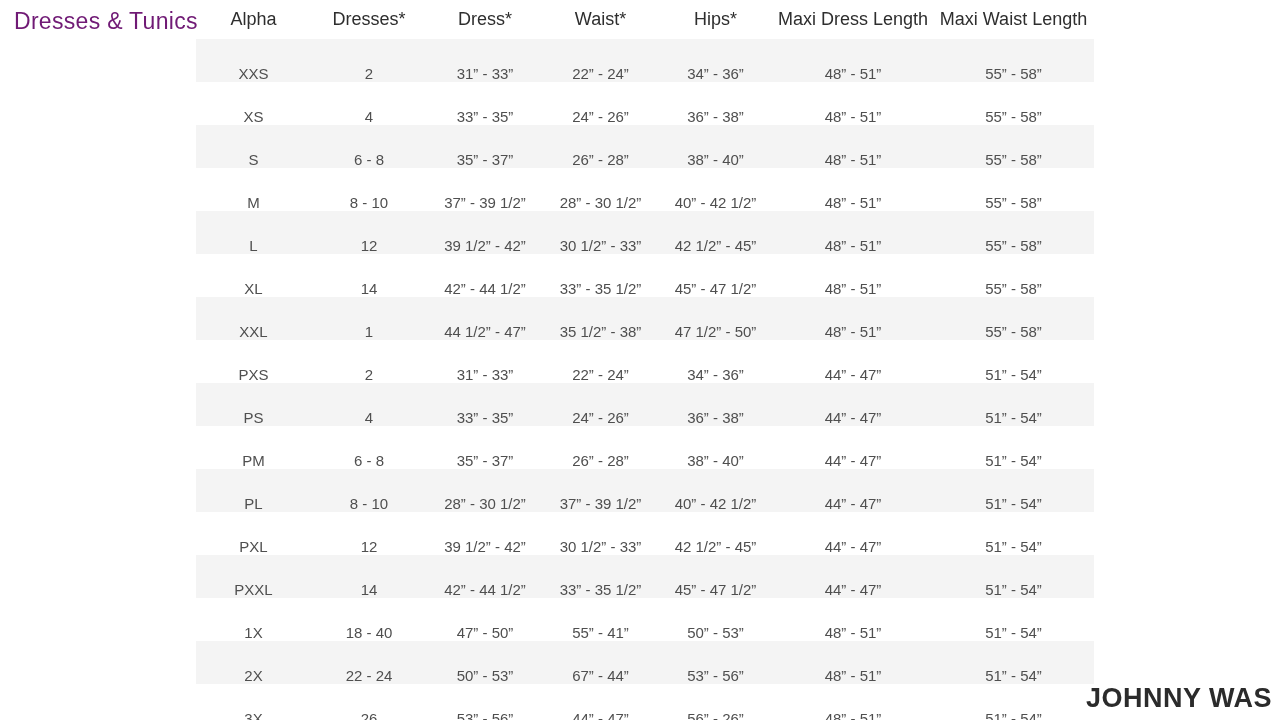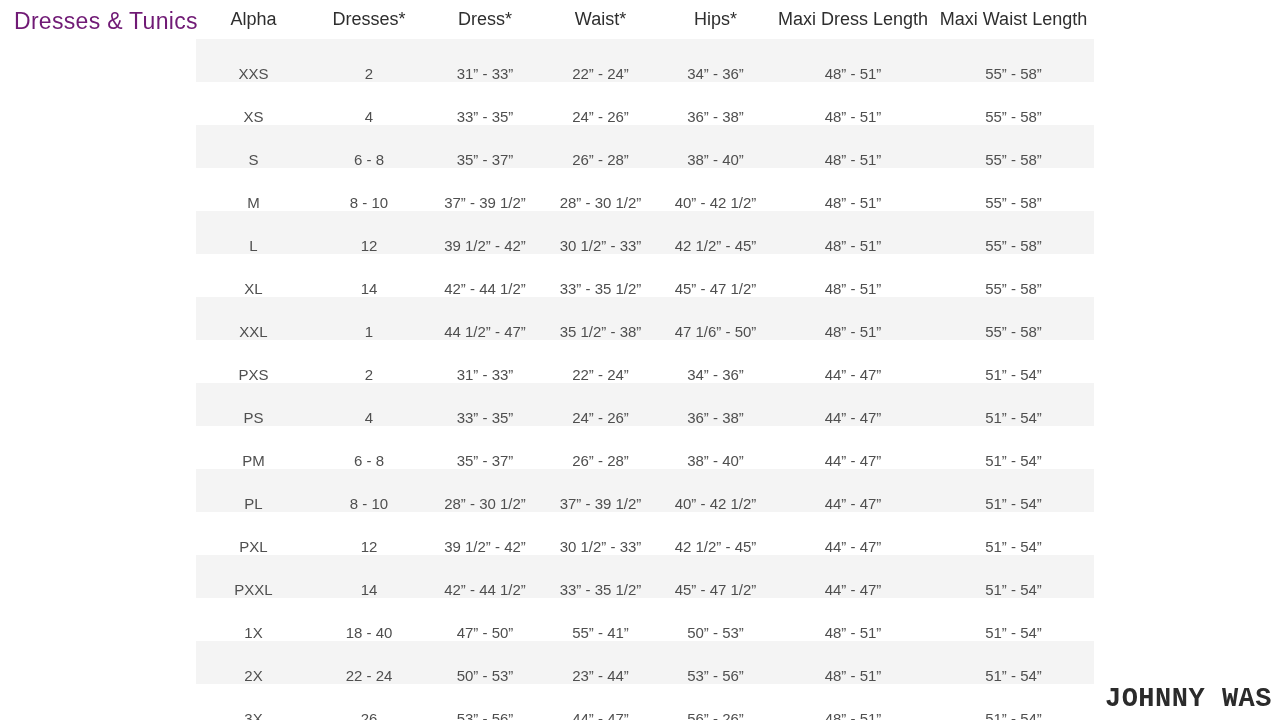"47 1/6” - 50”" div.cell { text: 1/6 -> 1/2 }
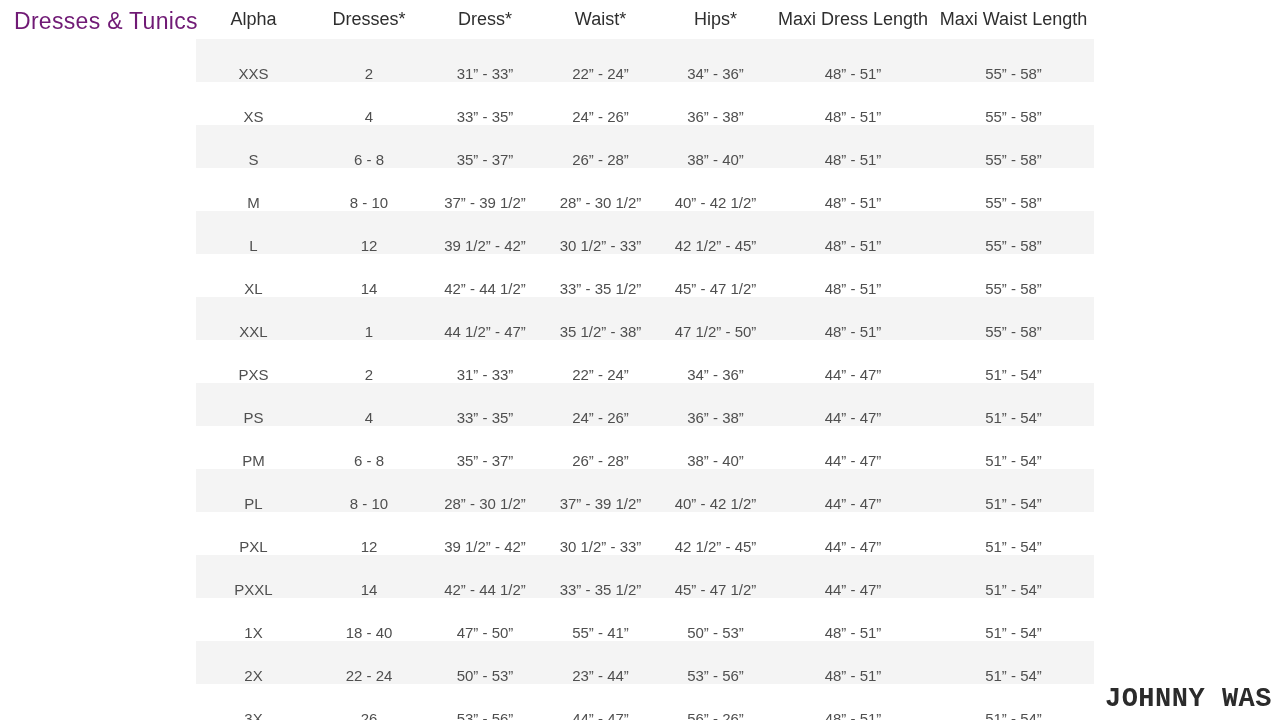"23” - 44”" div.cell { text: 23 -> 67 }
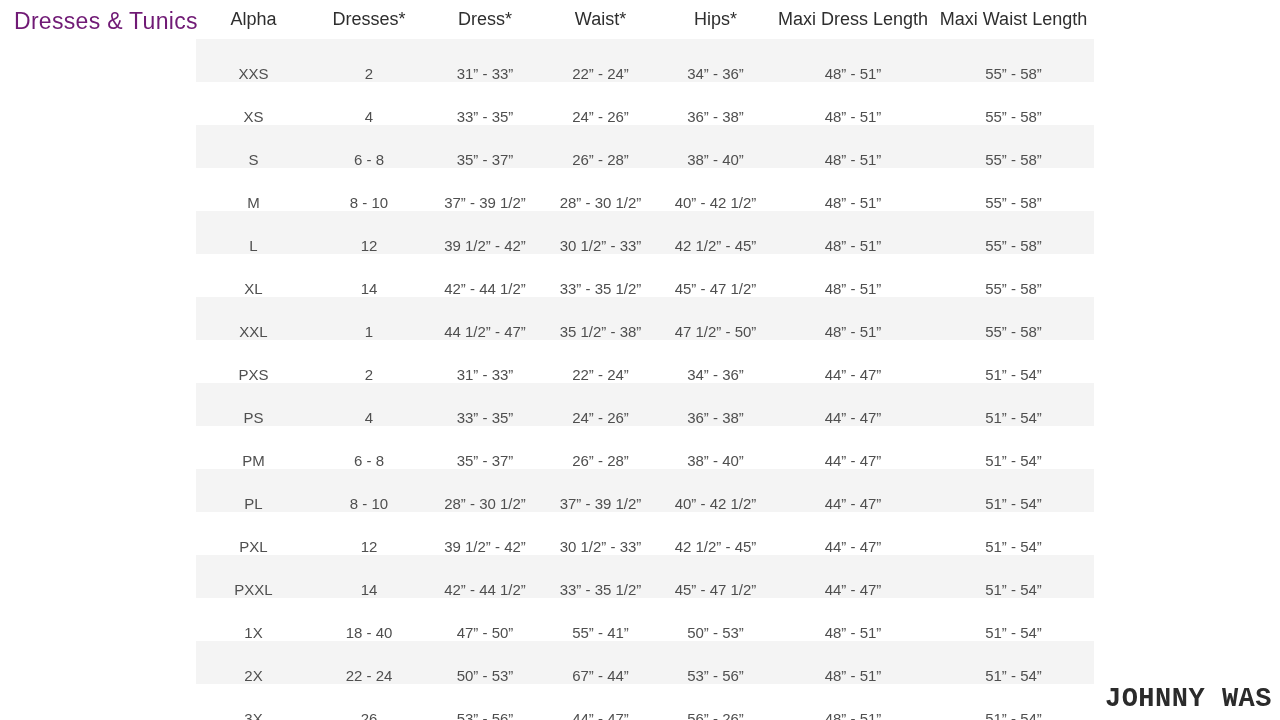"JOHNNY WAS" .brand-logo { font-family: Liberation Mono, monospace -> none }
